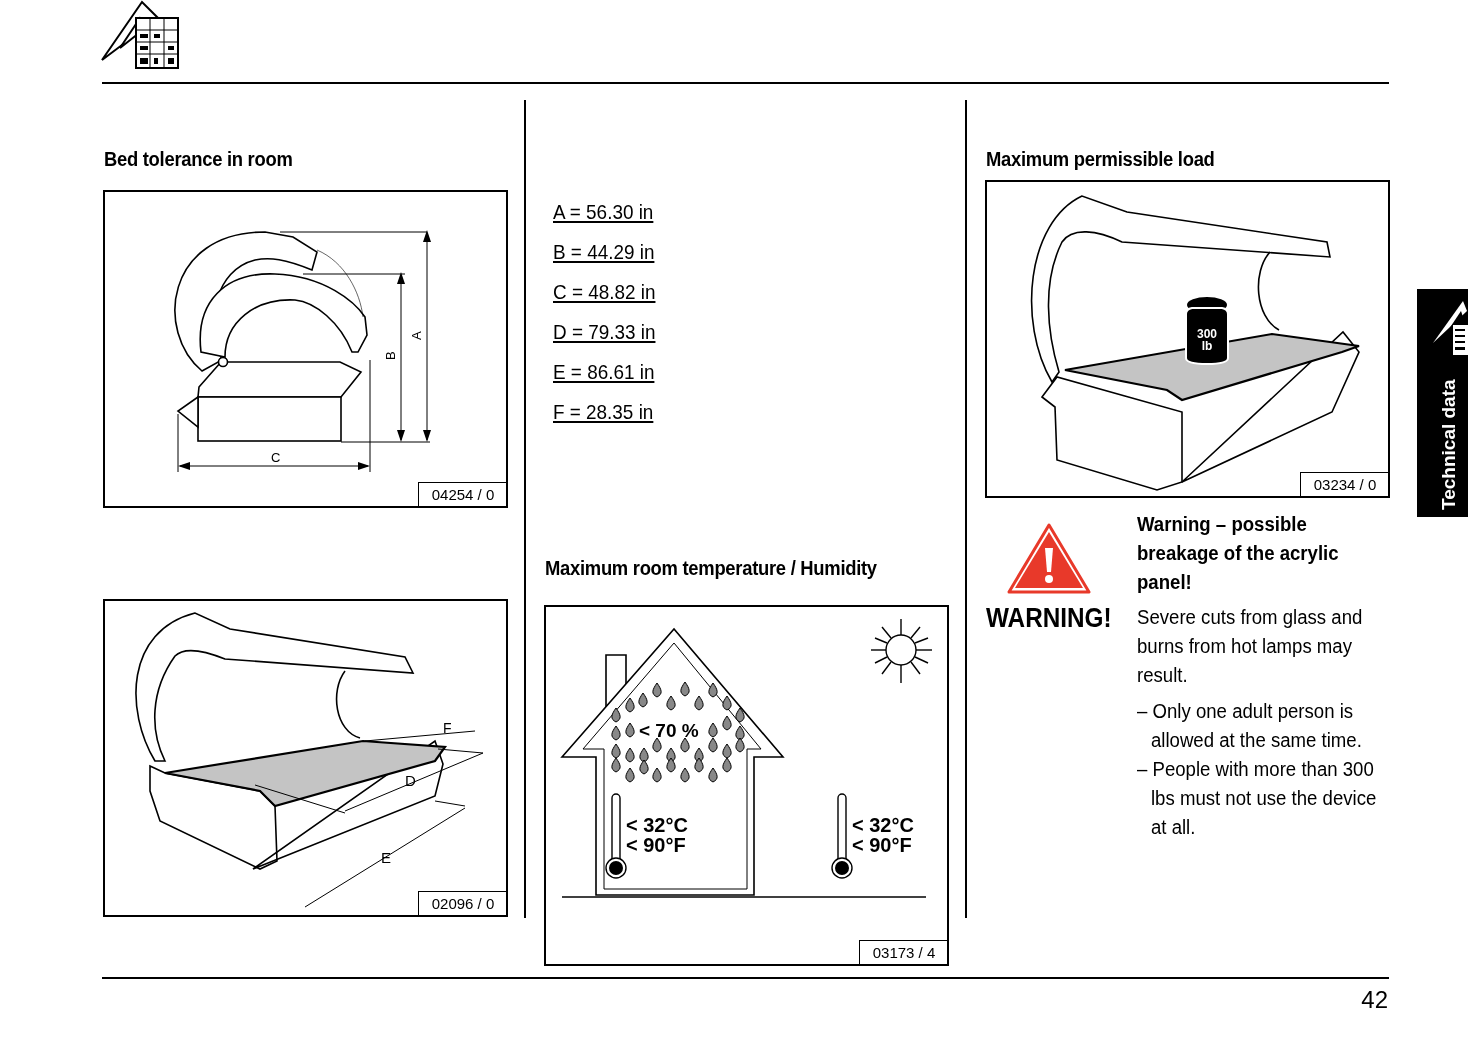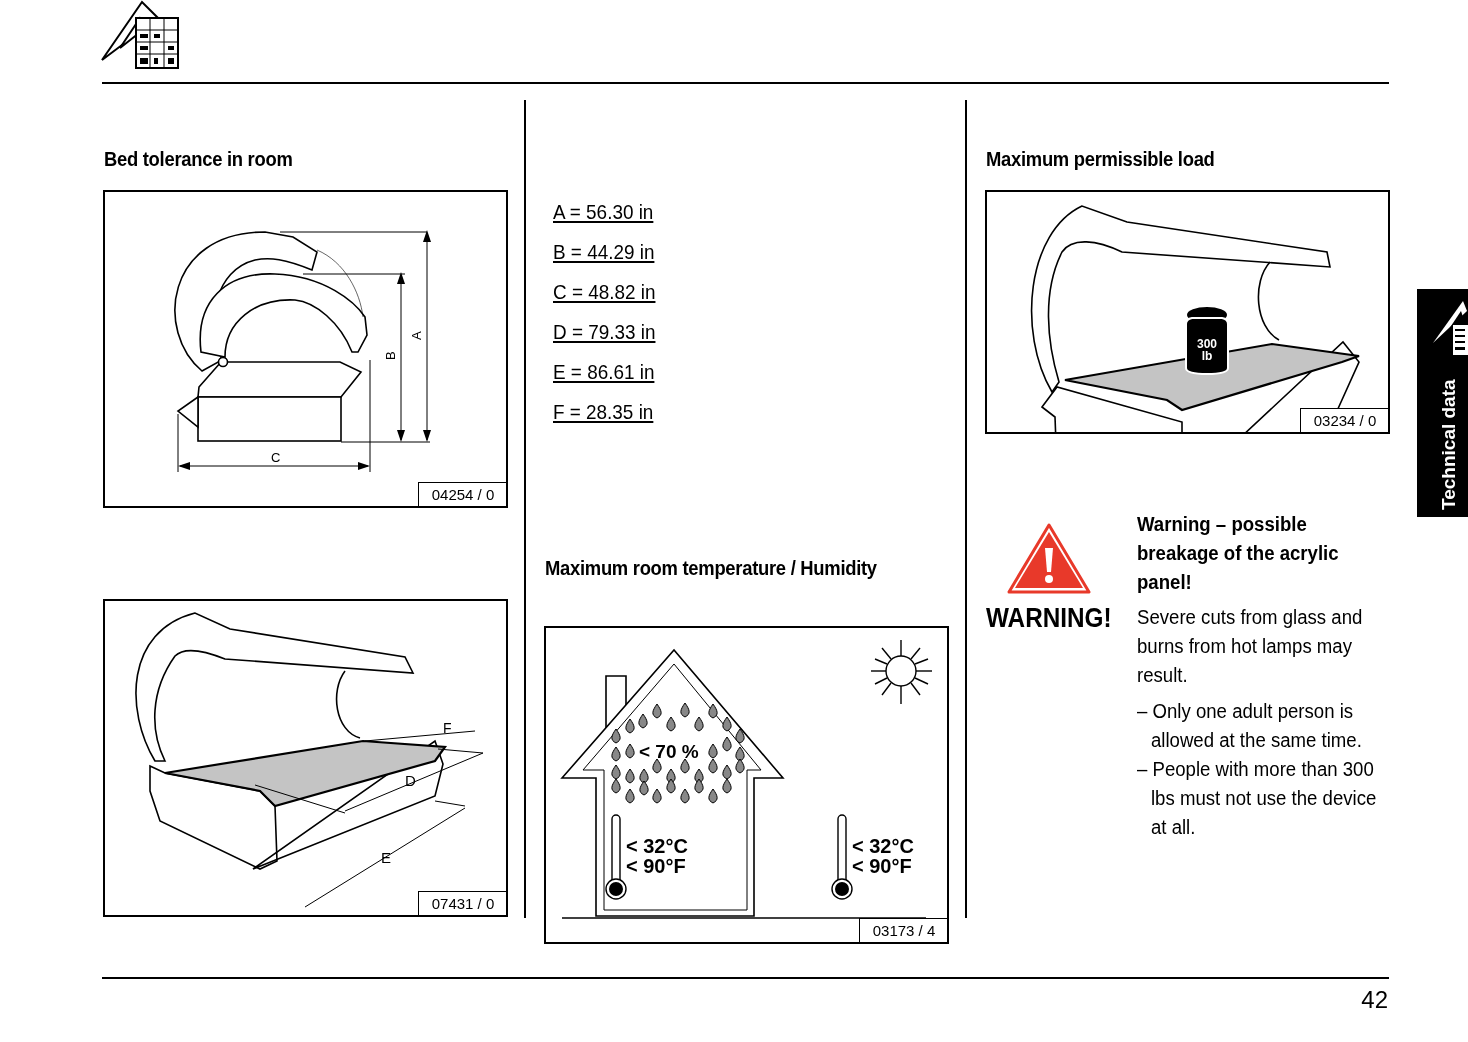"300" div.figbox { height: 244px -> 318px; top: 190px -> 180px }
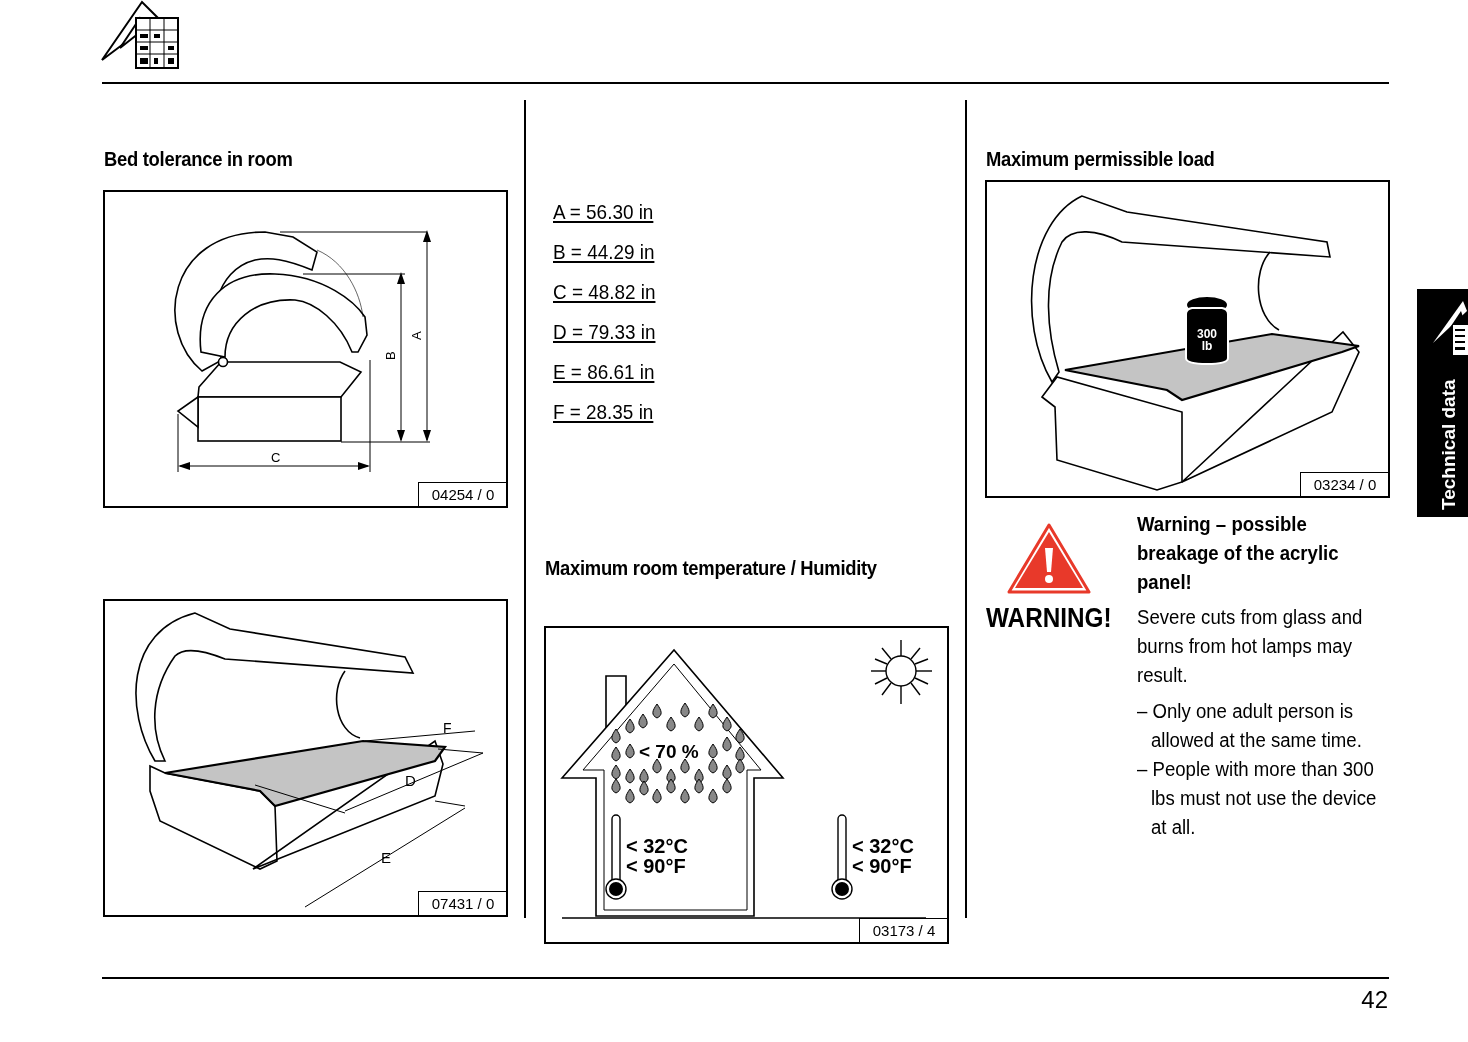"< 70 %" div.figbox { height: 318px -> 361px; top: 626px -> 605px }
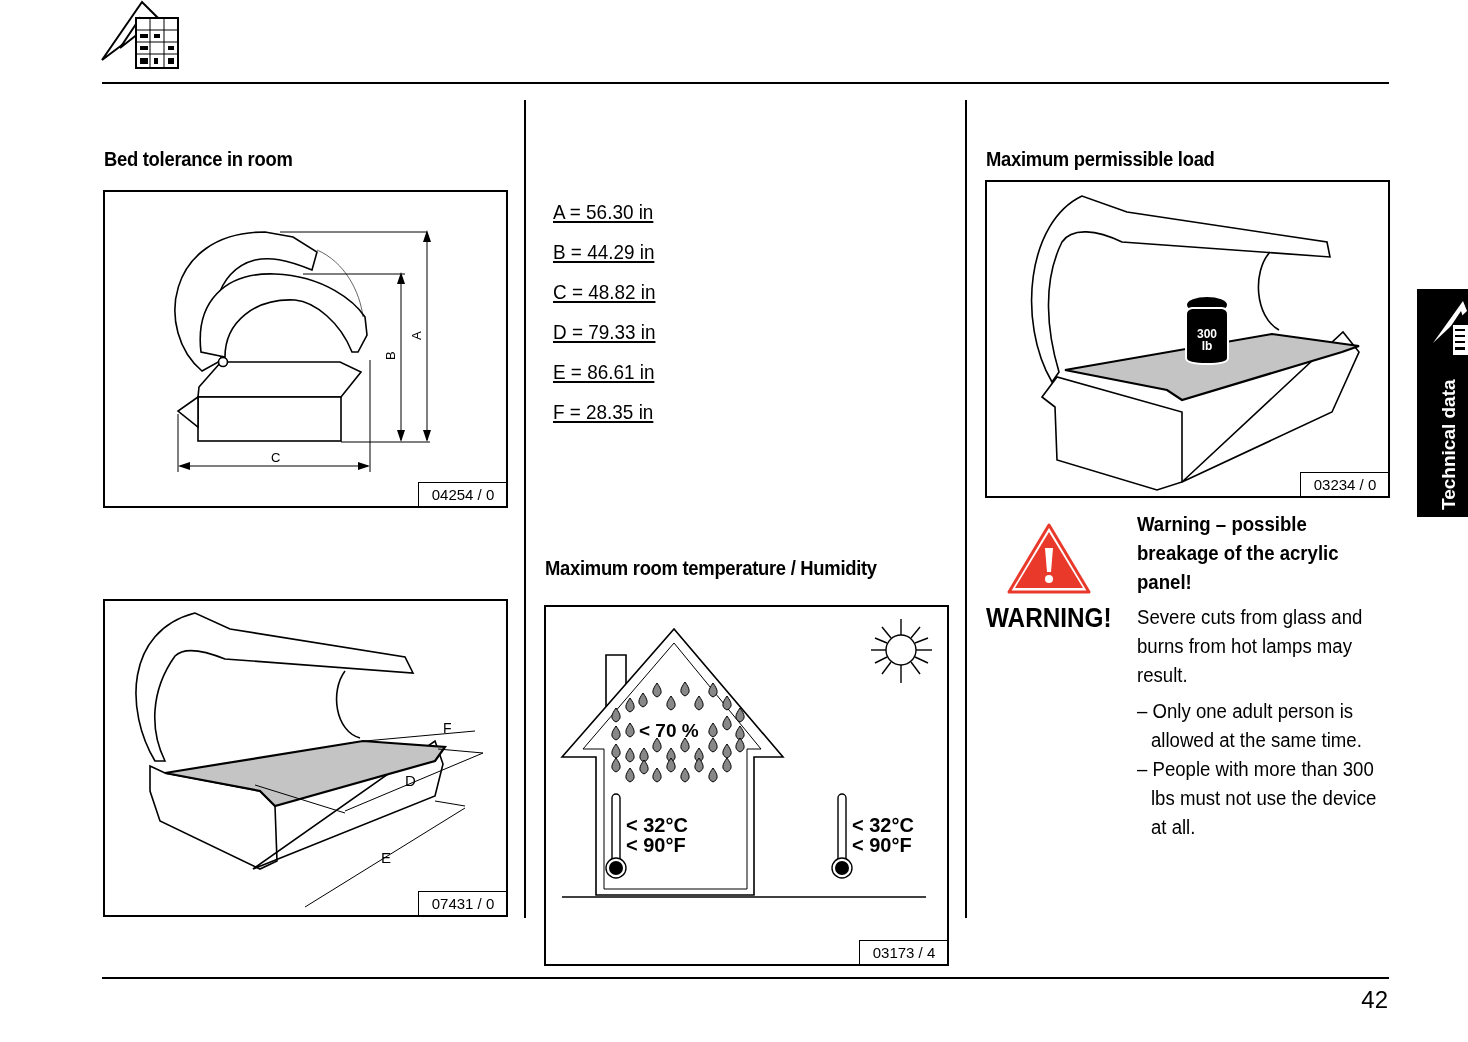"07431 / 0" div.figno { text: 07431 -> 02096 }
